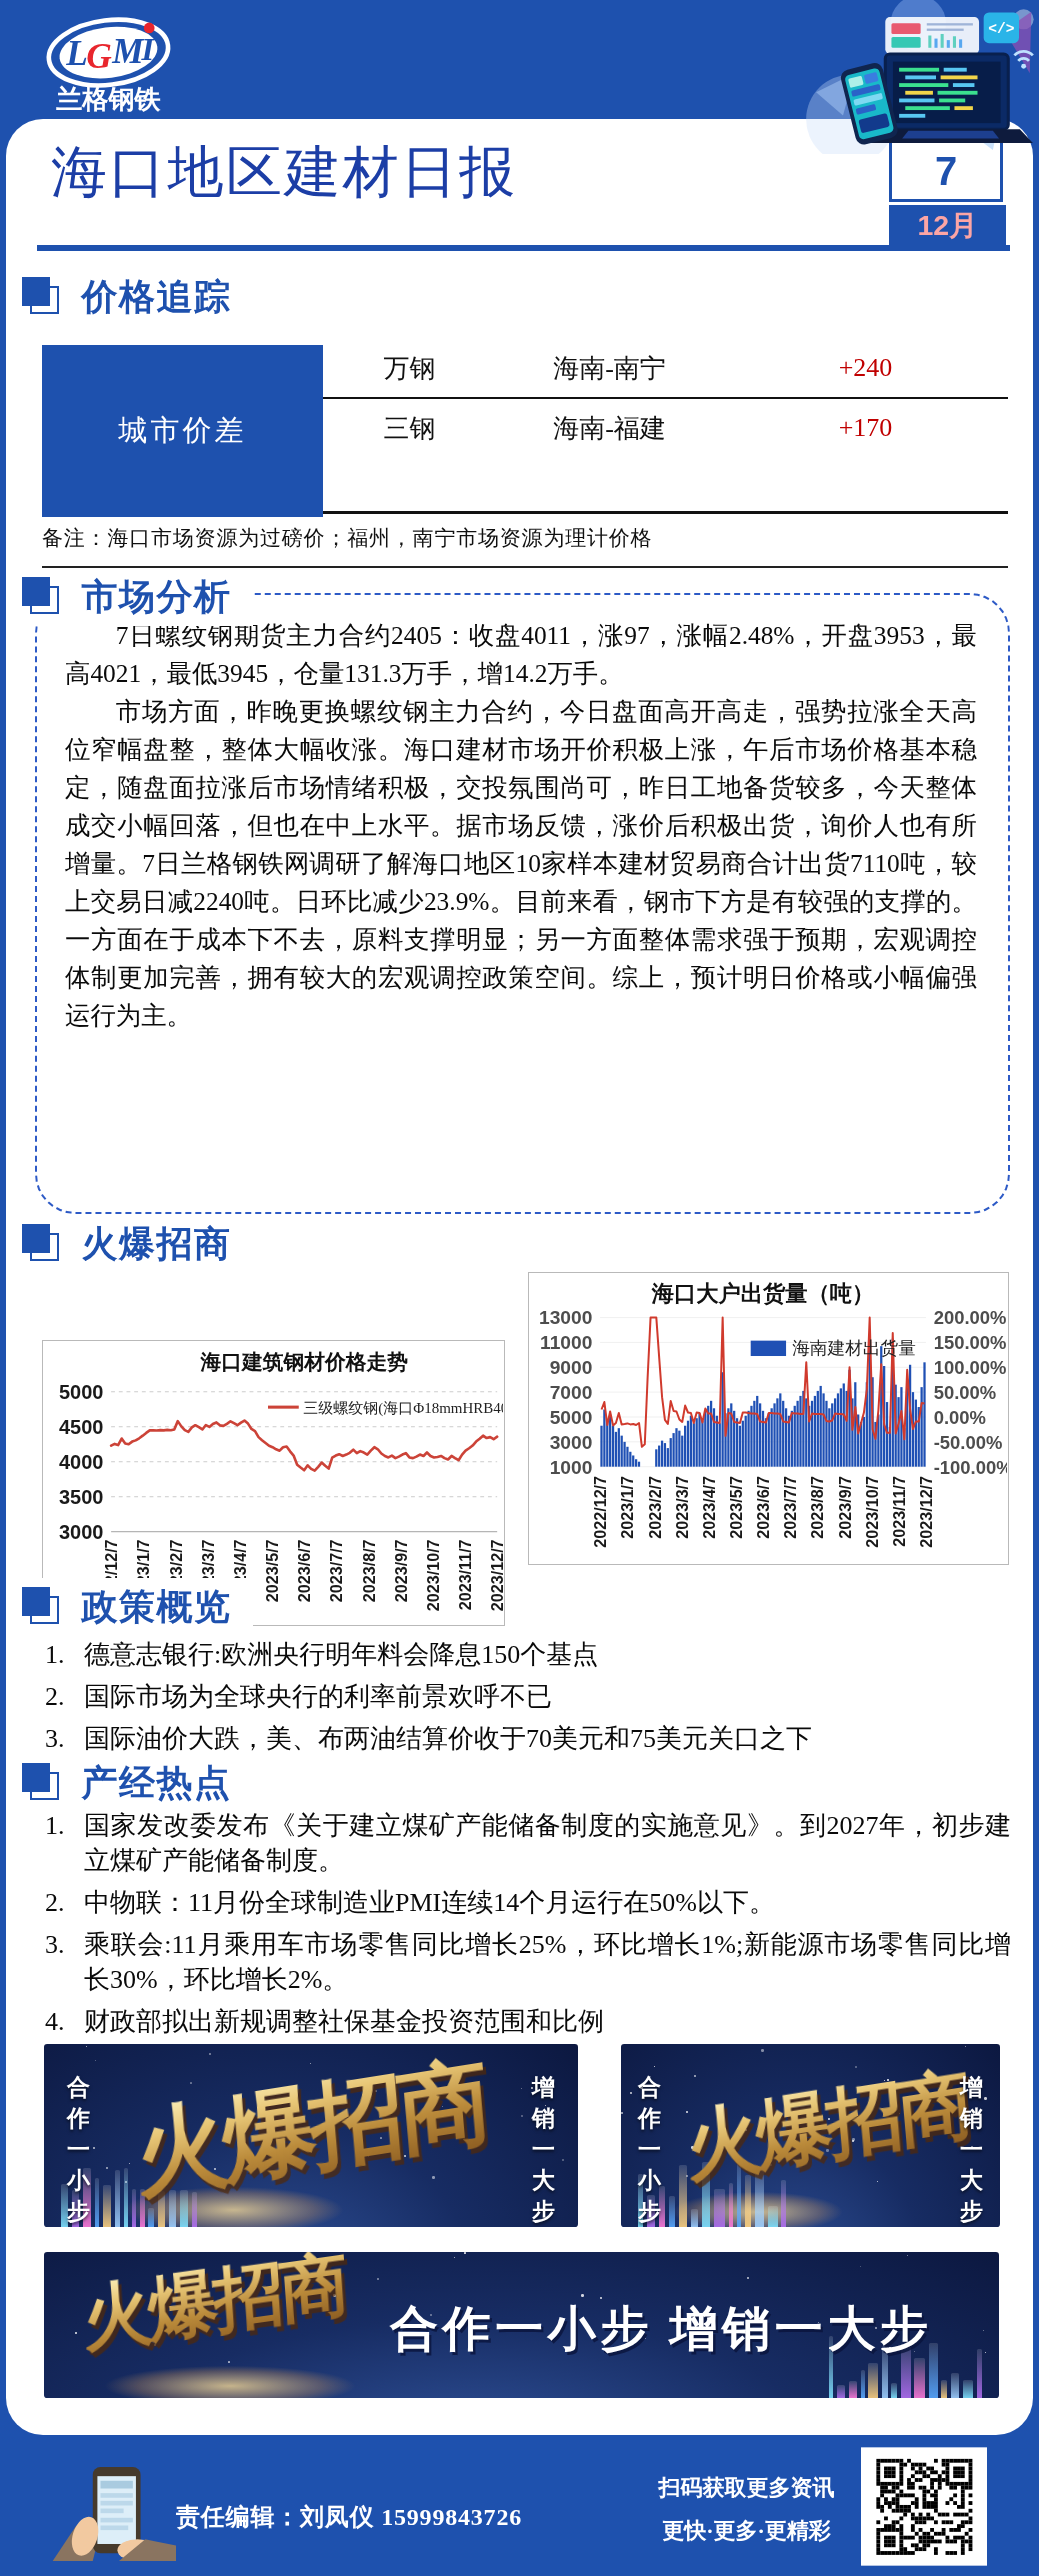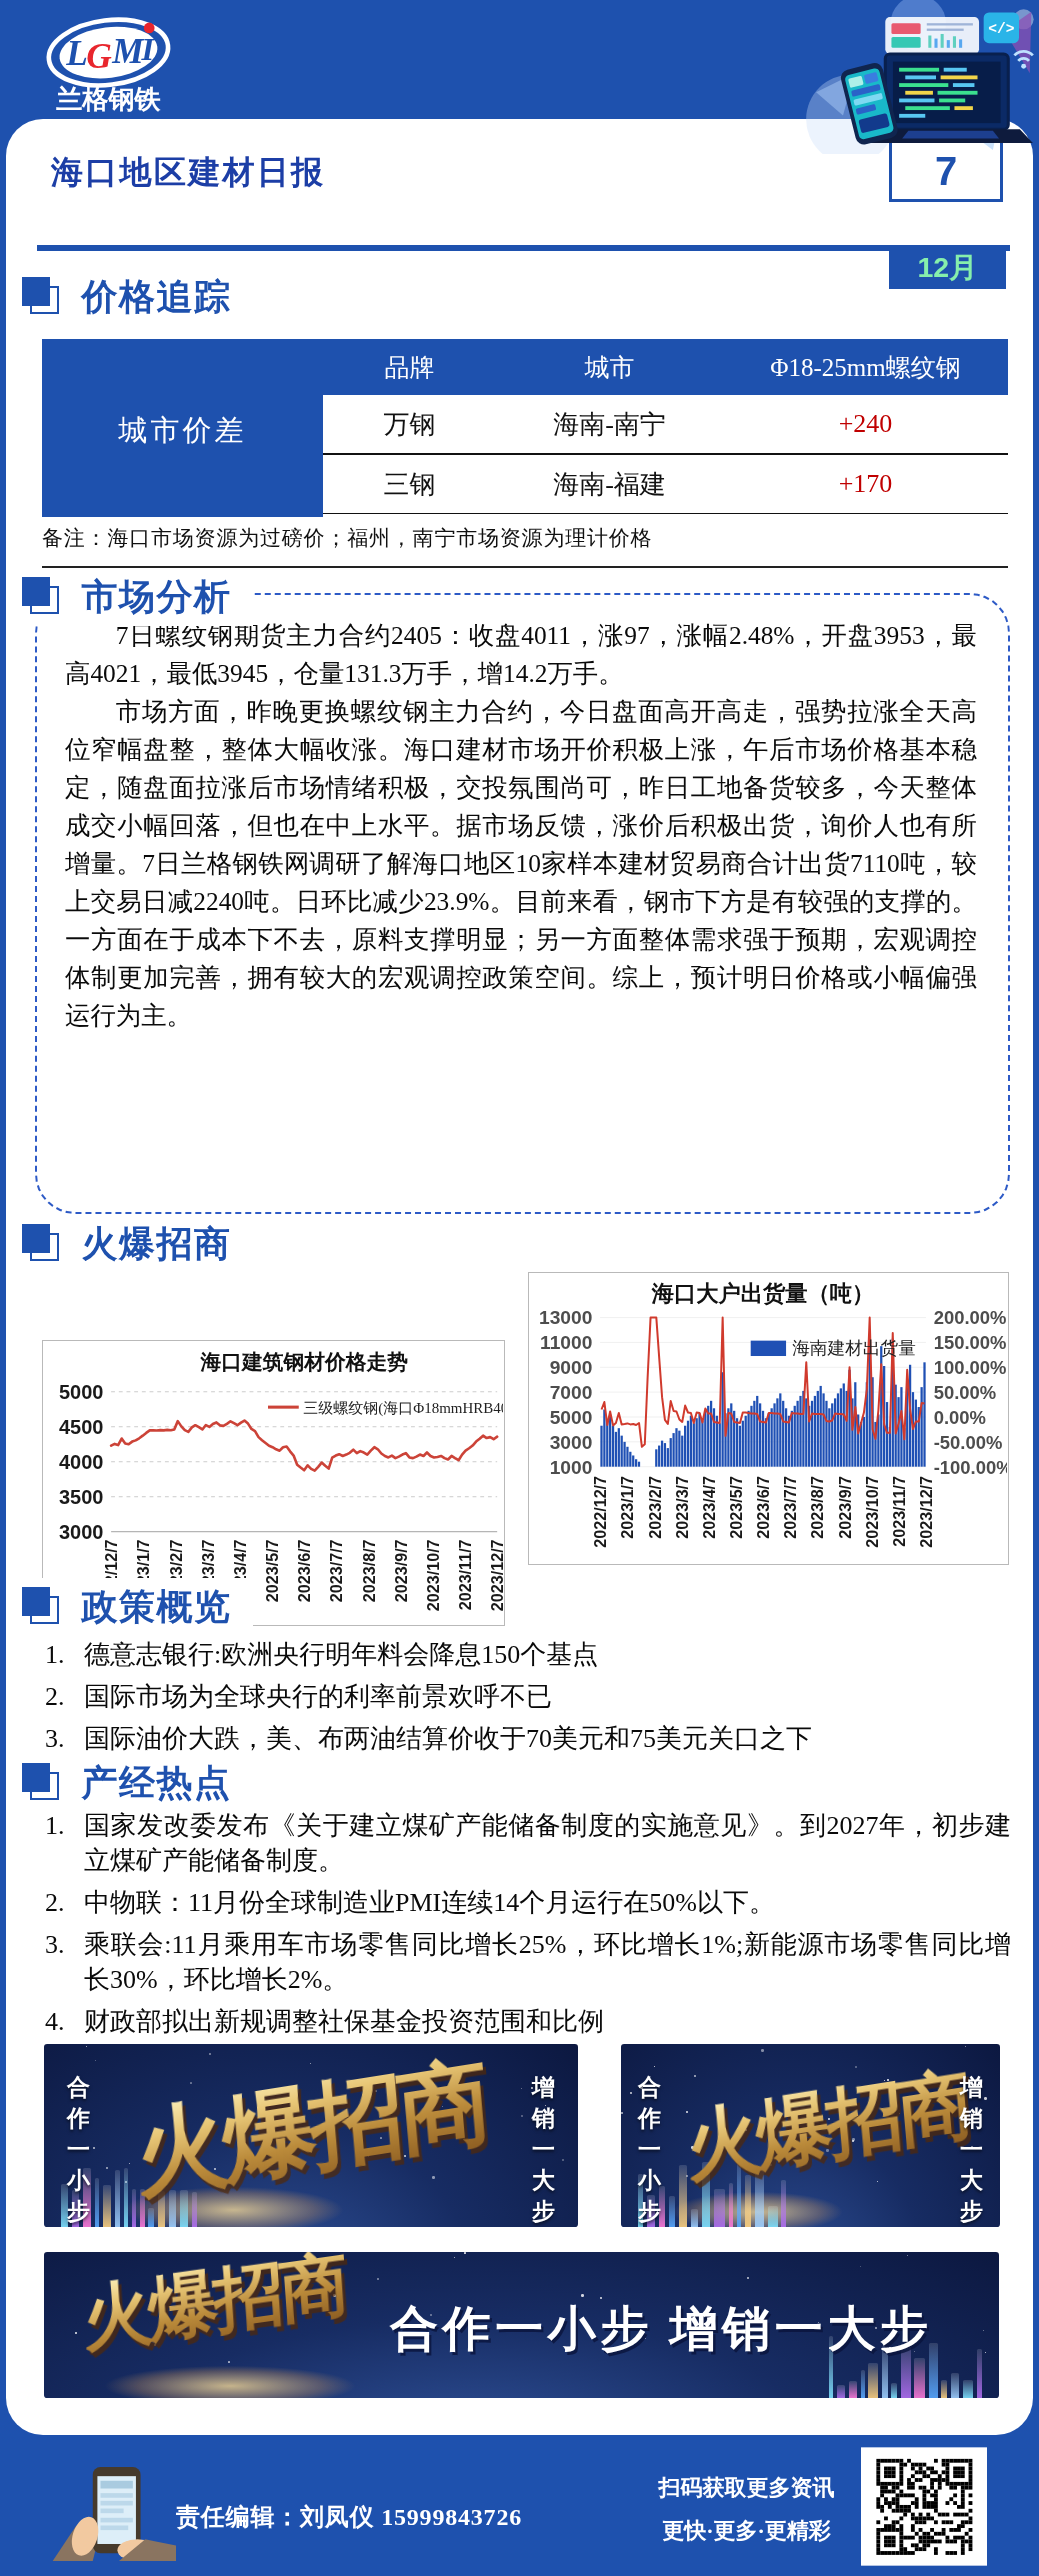"海口地区建材日报" .page-title { font-size: 32px -> 56px; font-weight: bold -> normal; top: 151px -> 135px }
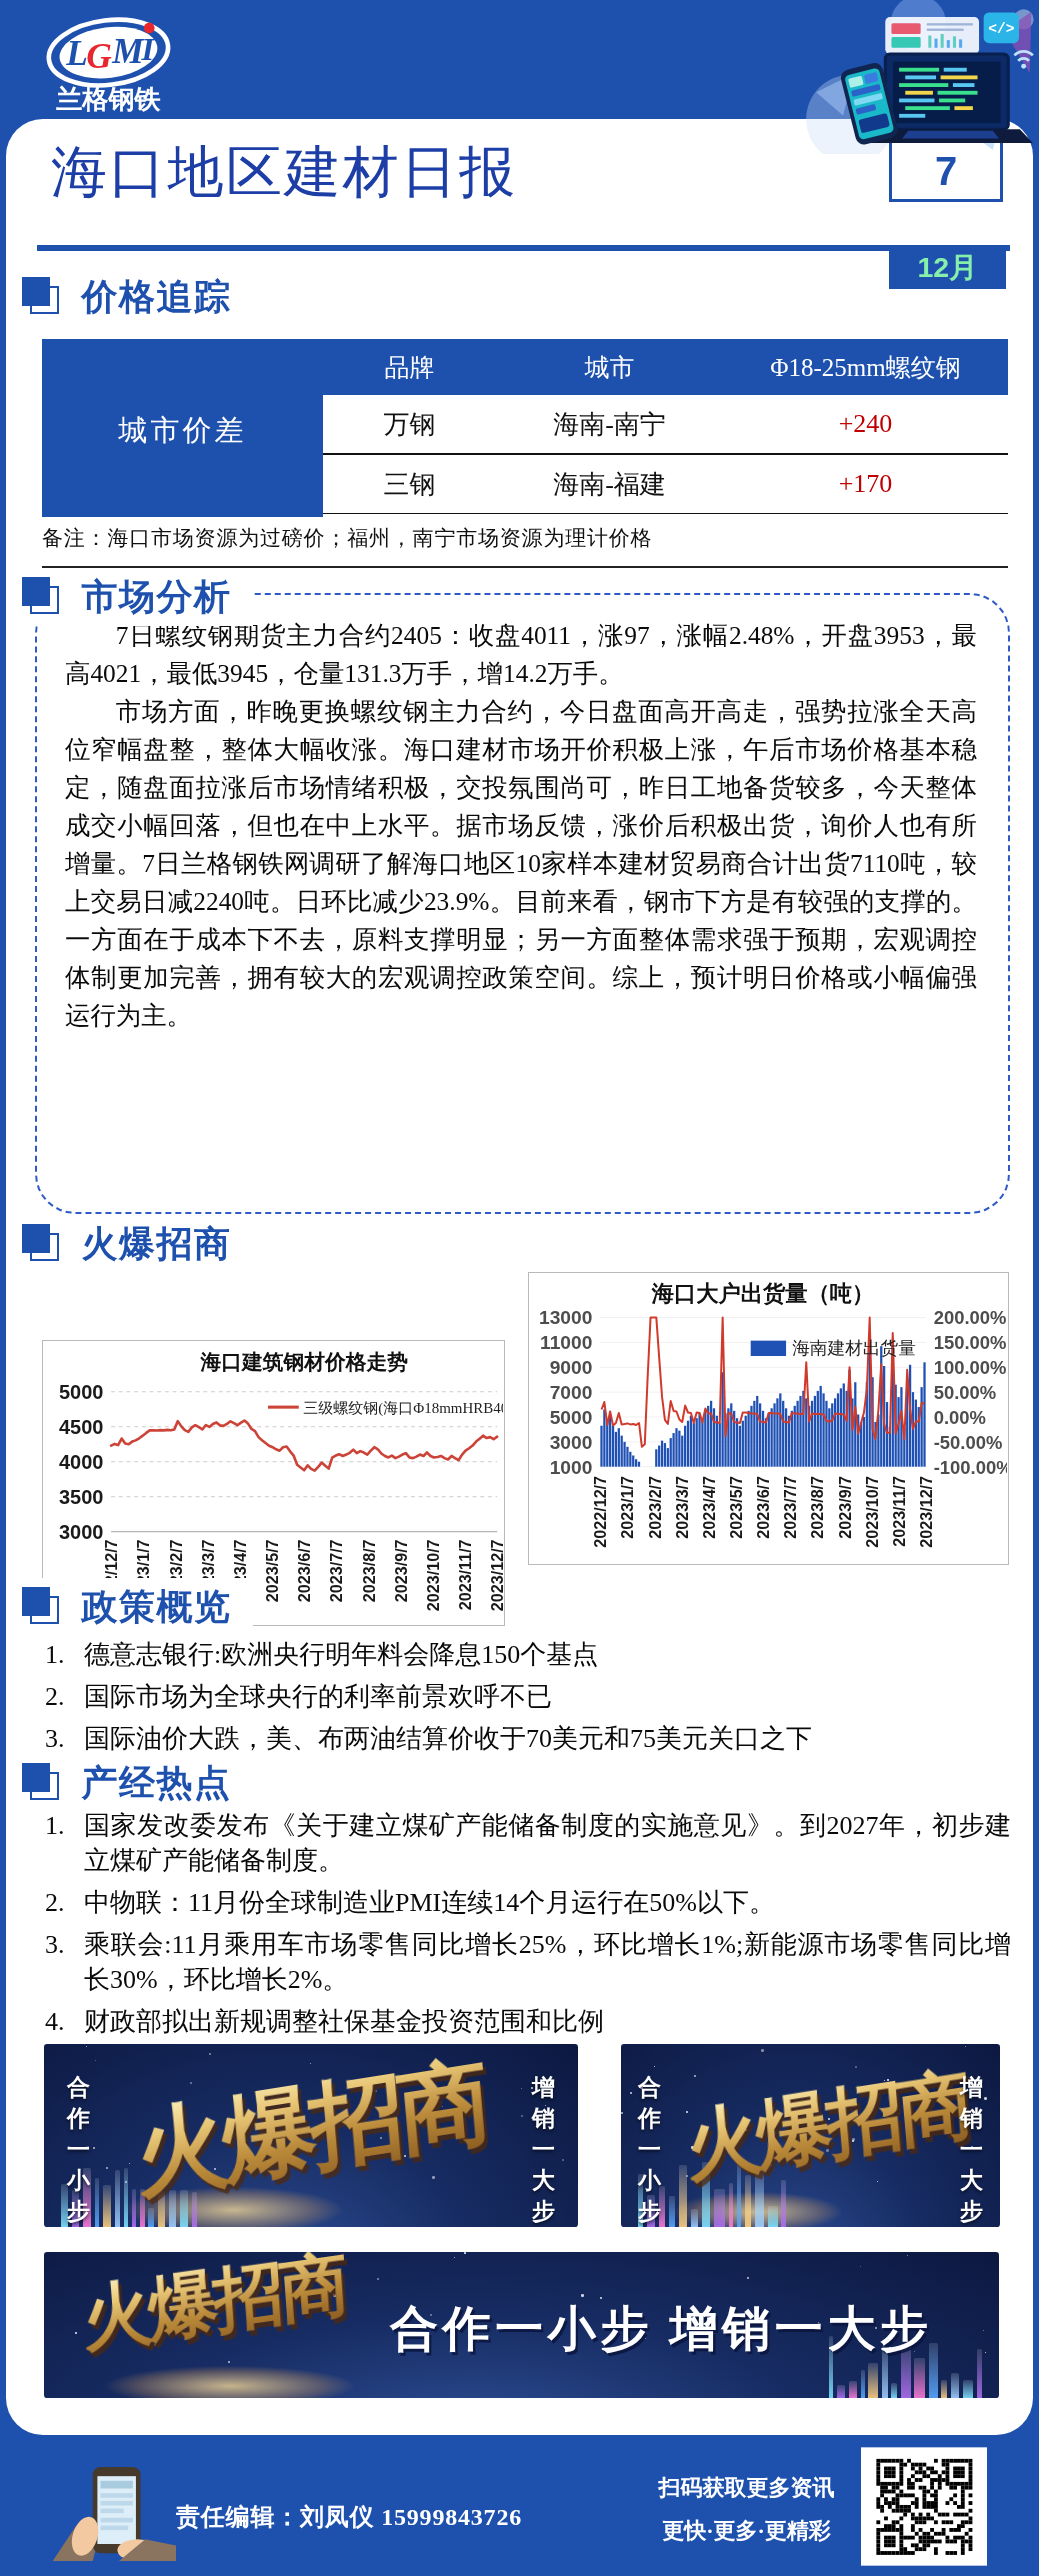"12月" .date-month { color: #86efac -> #fca5a5; margin-top: 42px -> none }
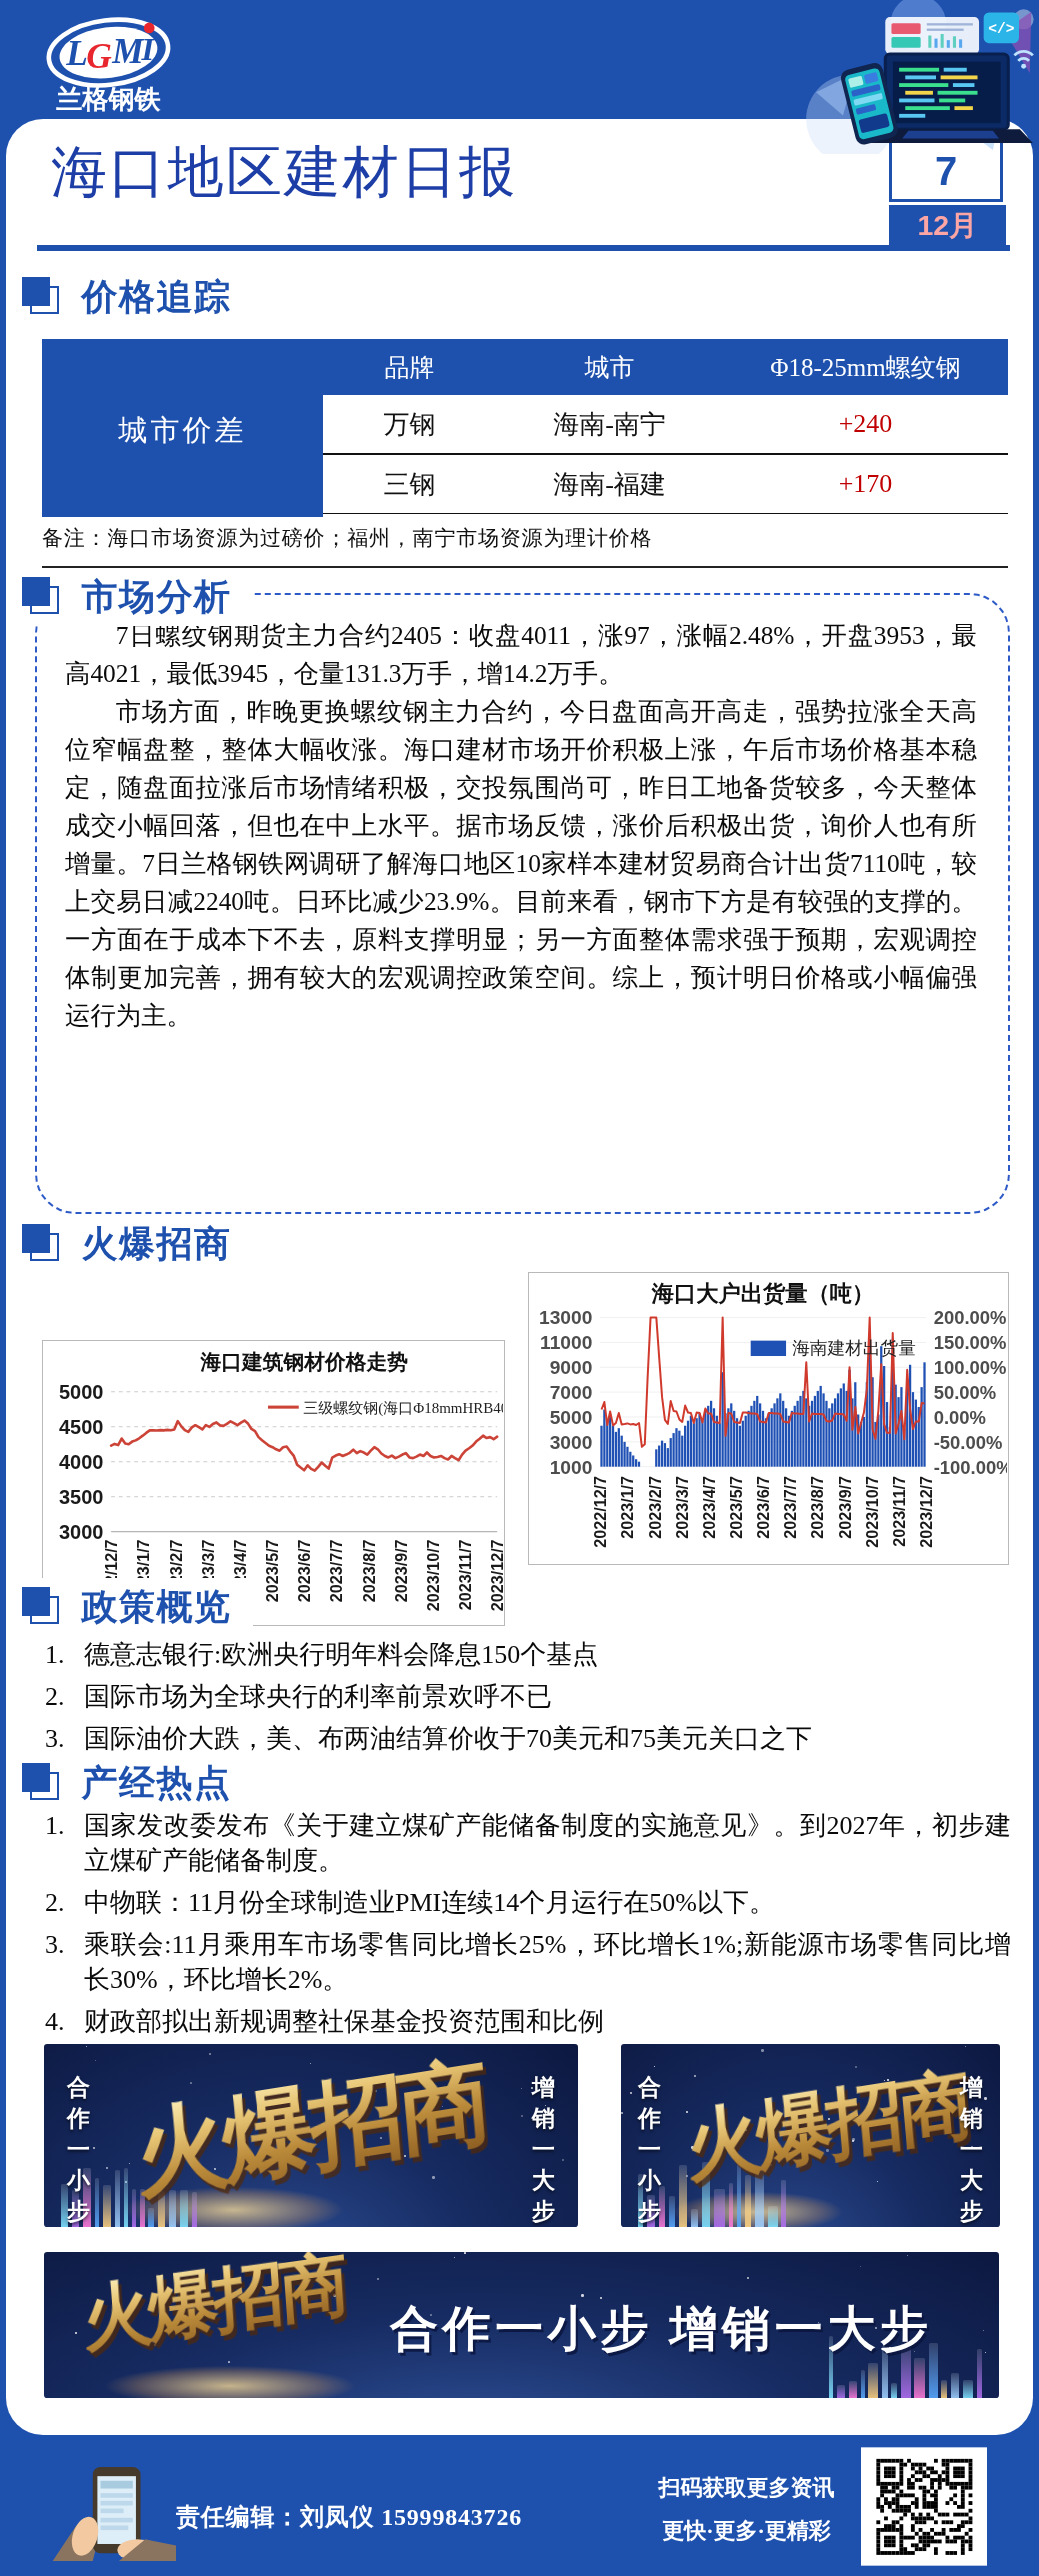"品牌" div.tbl-grid { html: <div> <div></div> <div>品牌</div> <div>城市</div> <div>Φ18-25mm螺纹钢</div> </div> -> none }
